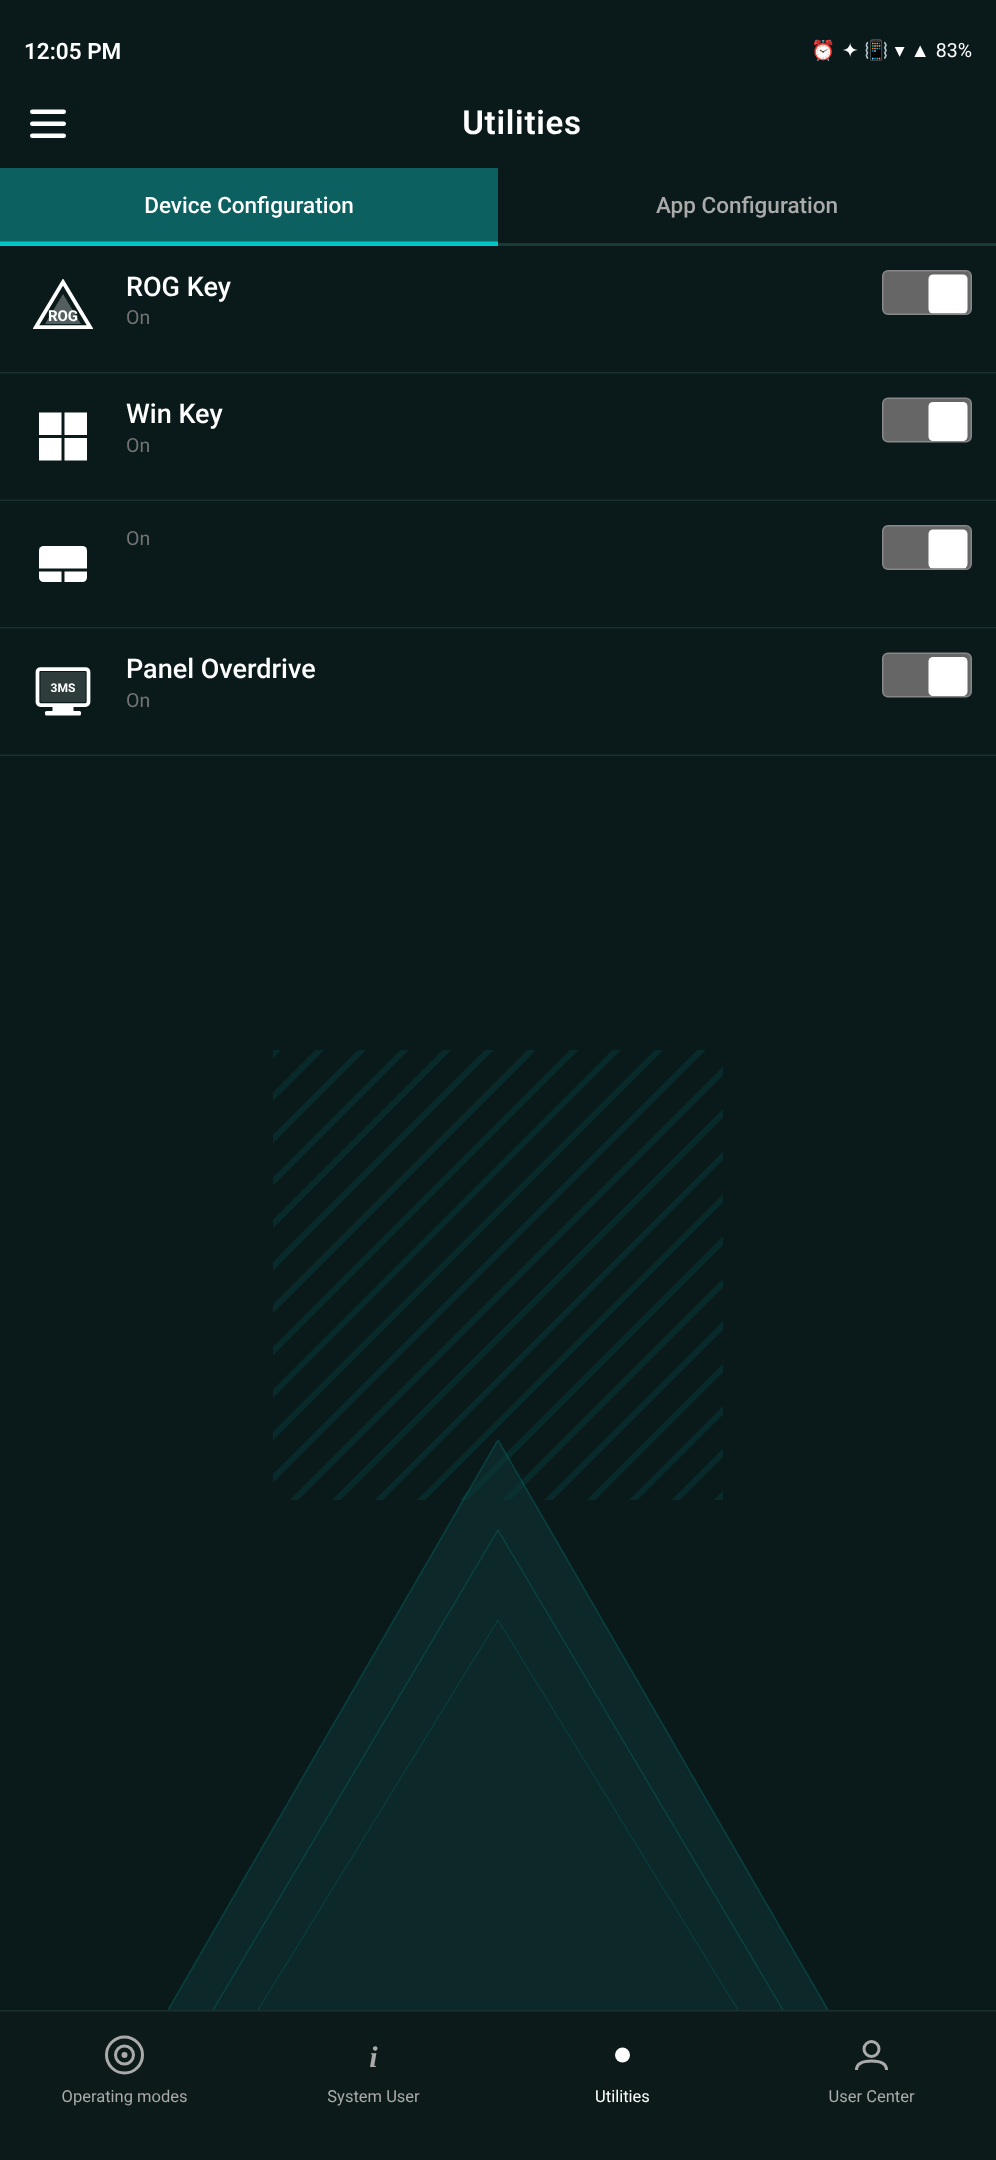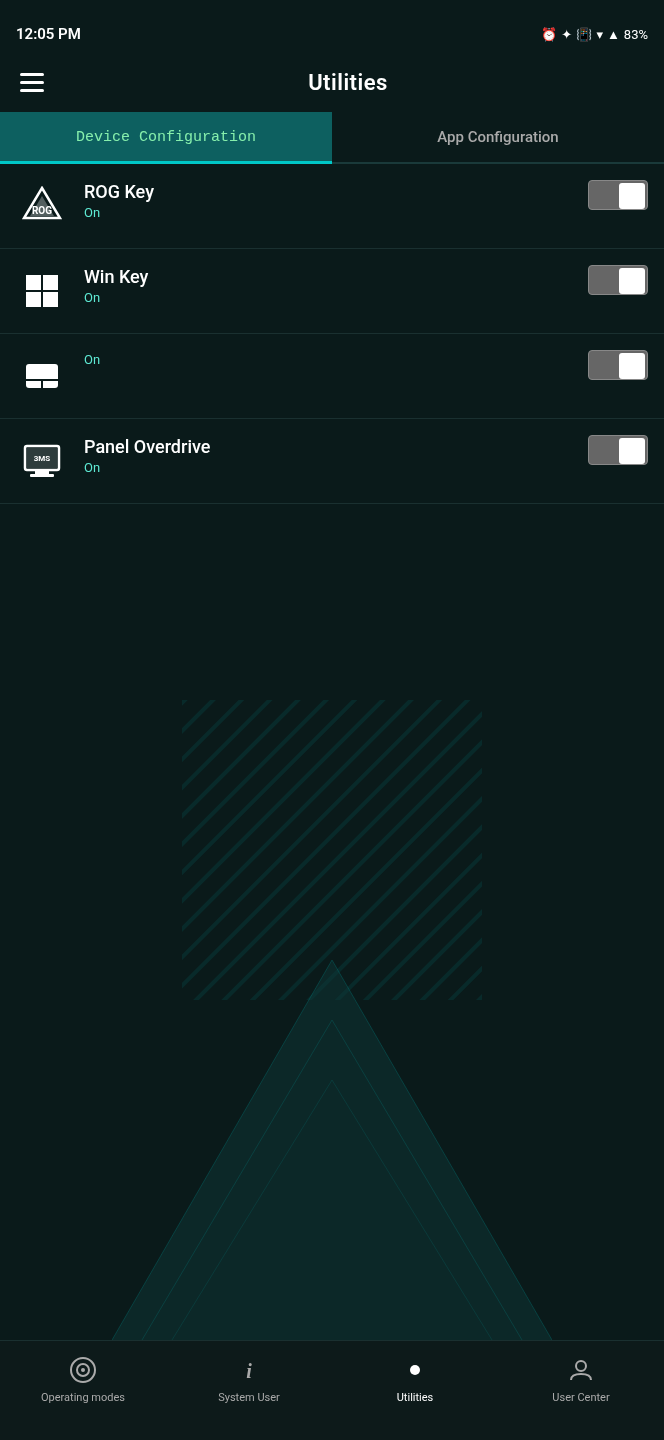"Device Configuration" .tab-item.active { color: #86efac -> #ffffff; font-family: Liberation Mono, monospace -> none }
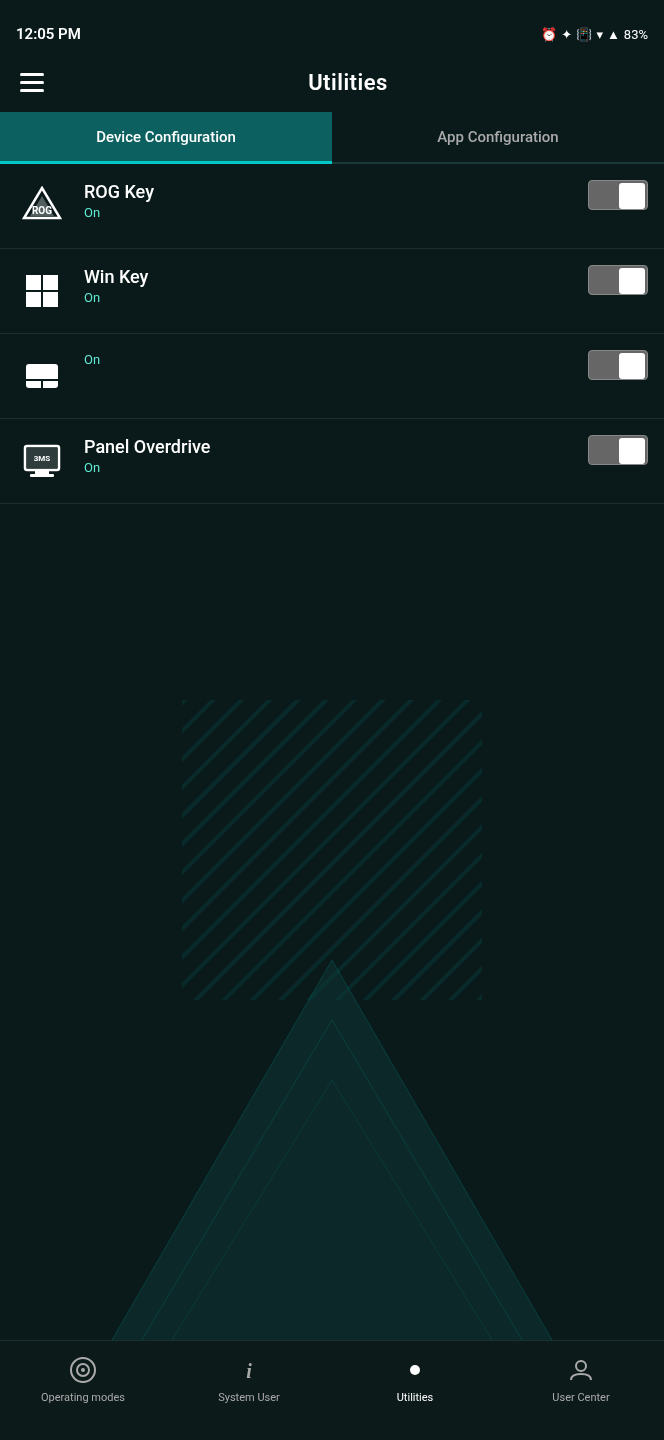"On" .settings-sublabel { color: #5eead4 -> #737373 }
